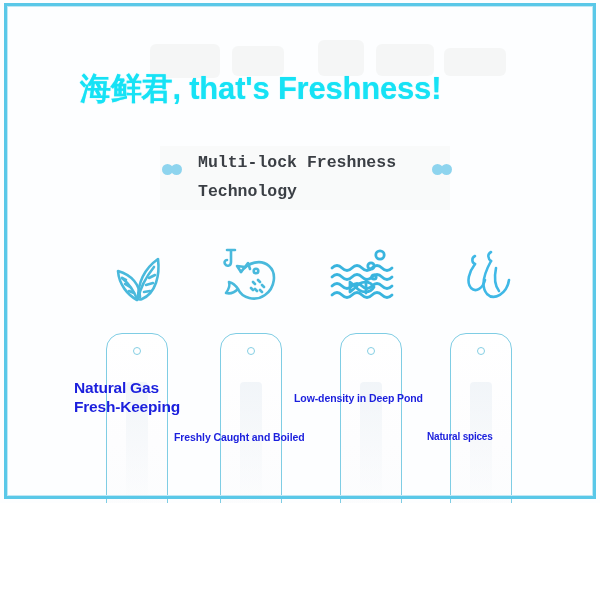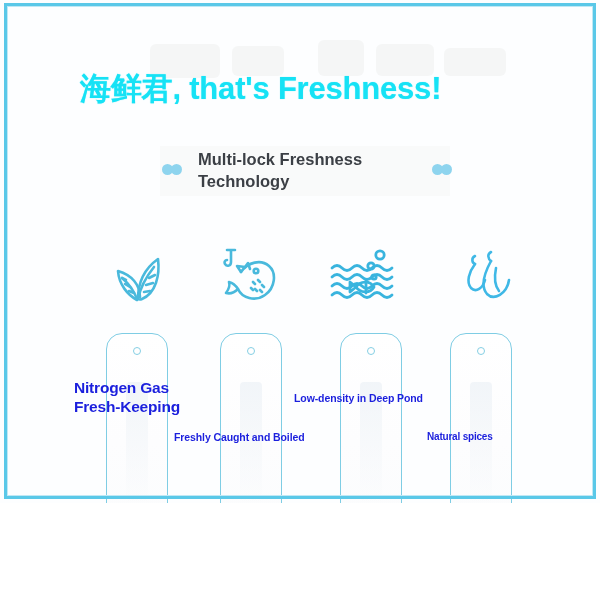"Multi-lock Freshness" .subtitle { font-family: none -> Liberation Mono, monospace; line-height: 22px -> 29px }
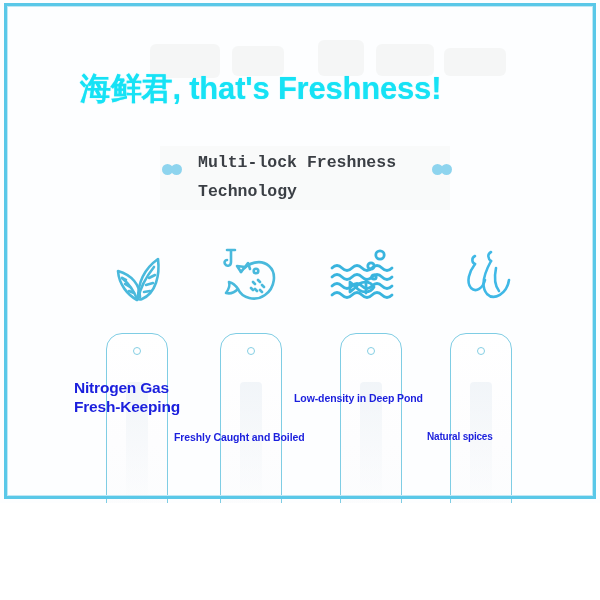"Nitrogen Gas" div.cap { text: Nitrogen -> Natural }
